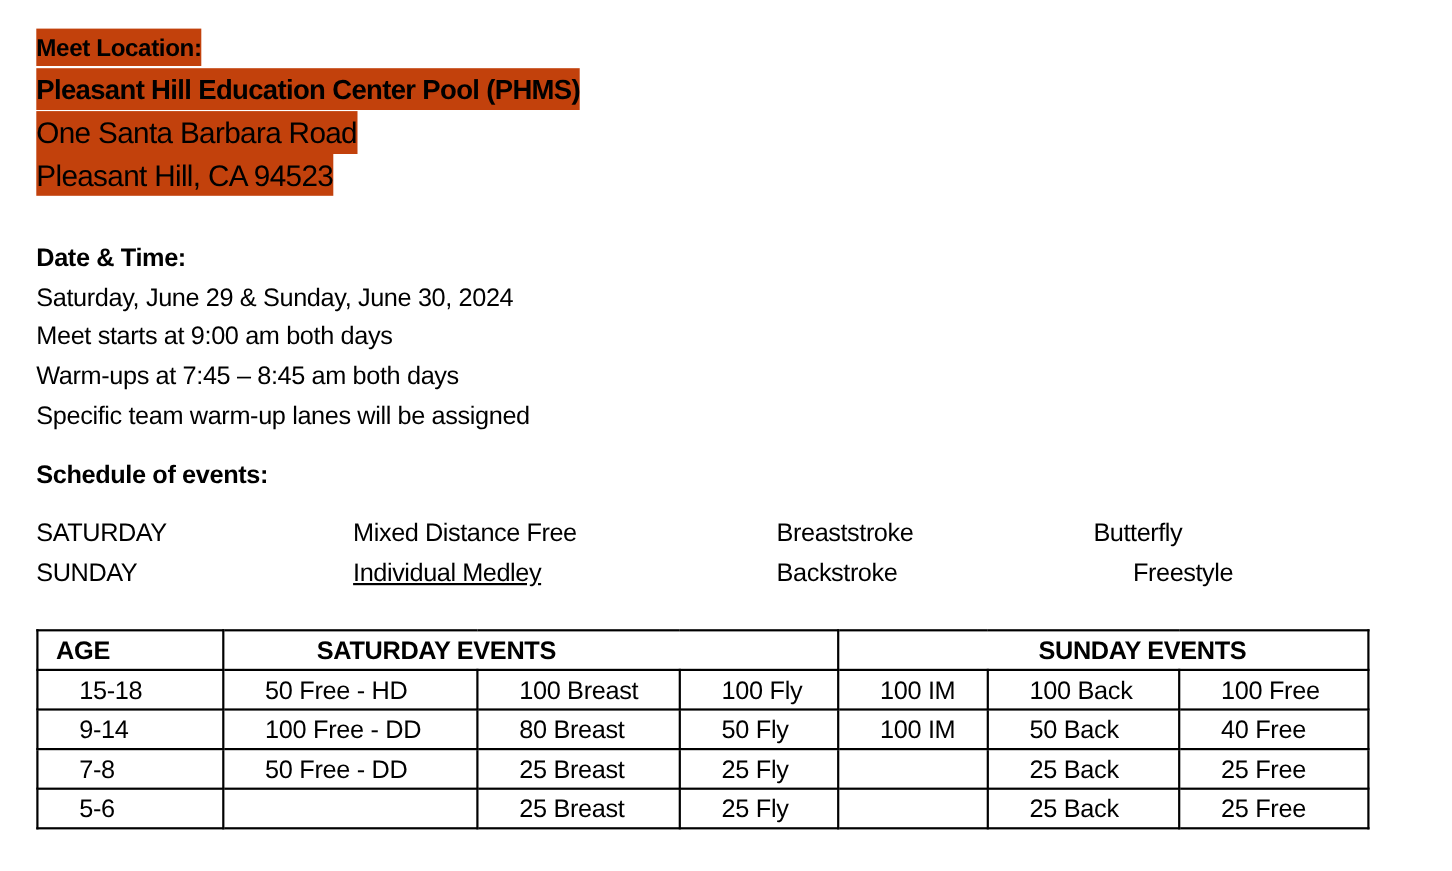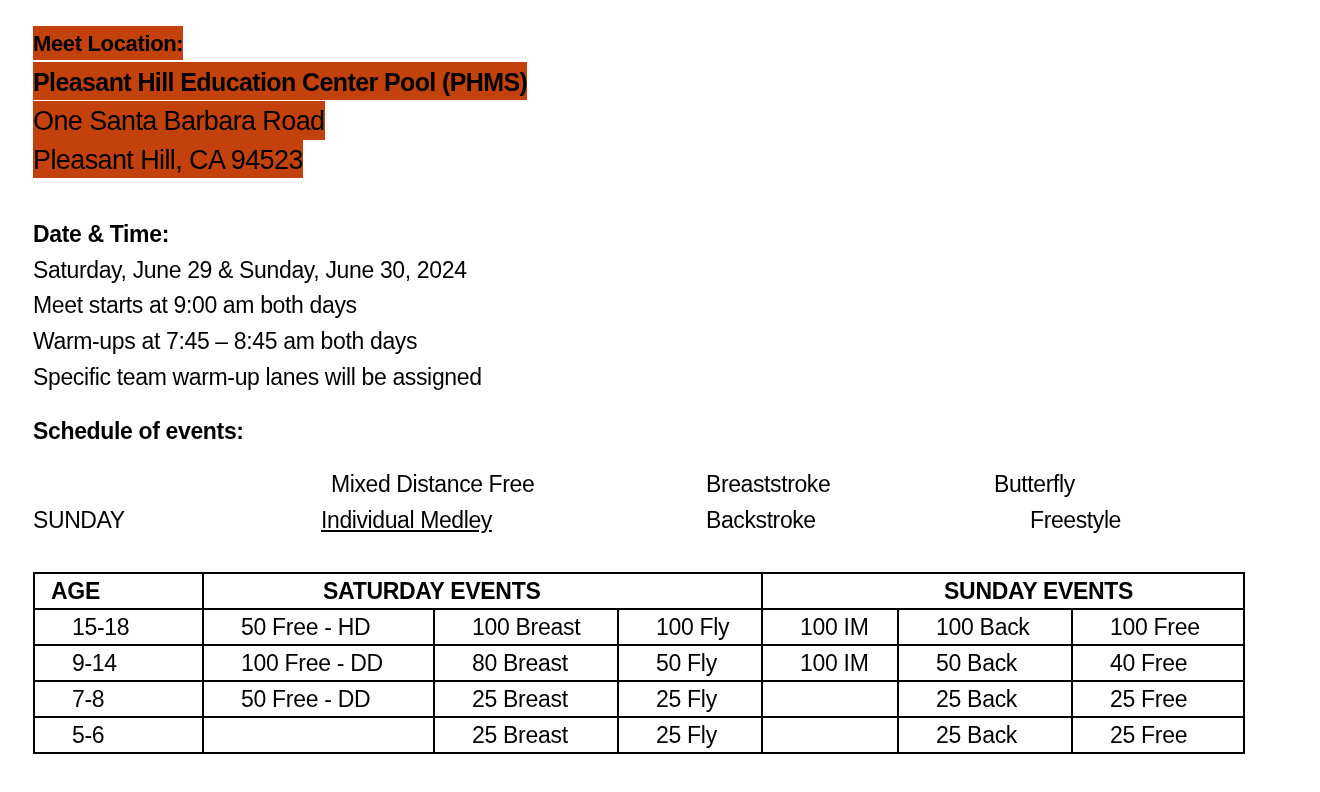"SATURDAY" span.sched-cell { html: none -> <span>SATURDAY</span> }
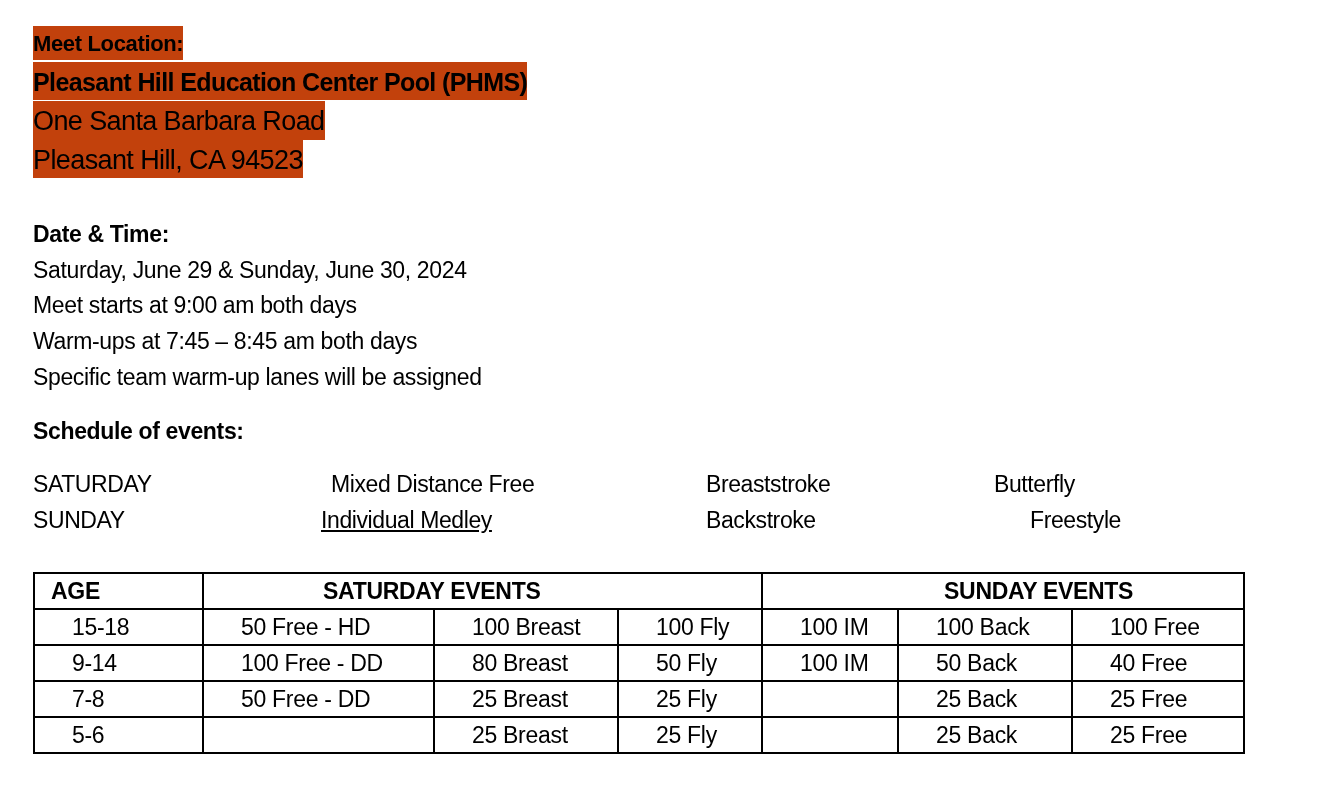"Mixed Distance Free" span.sched-cell { left: 331px -> 321px }
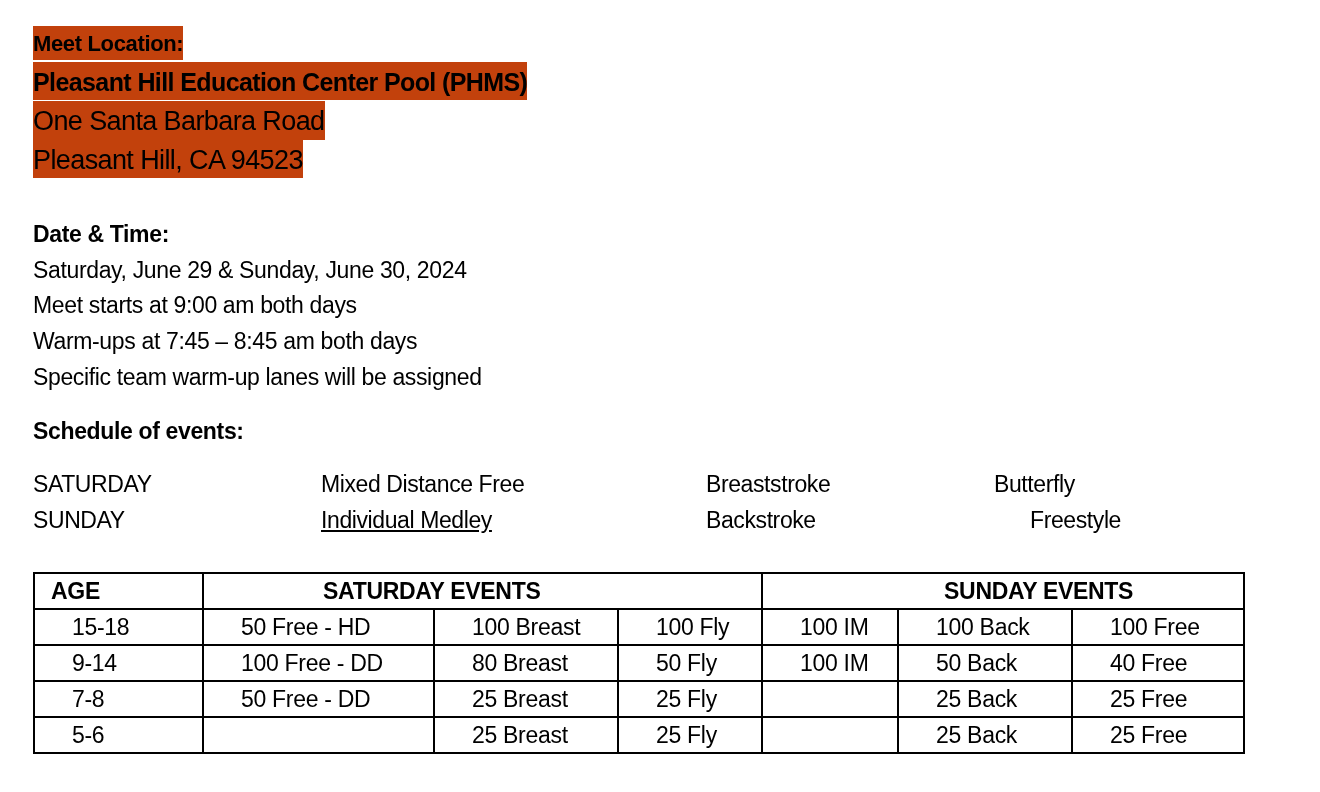"SATURDAY EVENTS" table.events th.sat { padding-left: 119px -> 84px }
